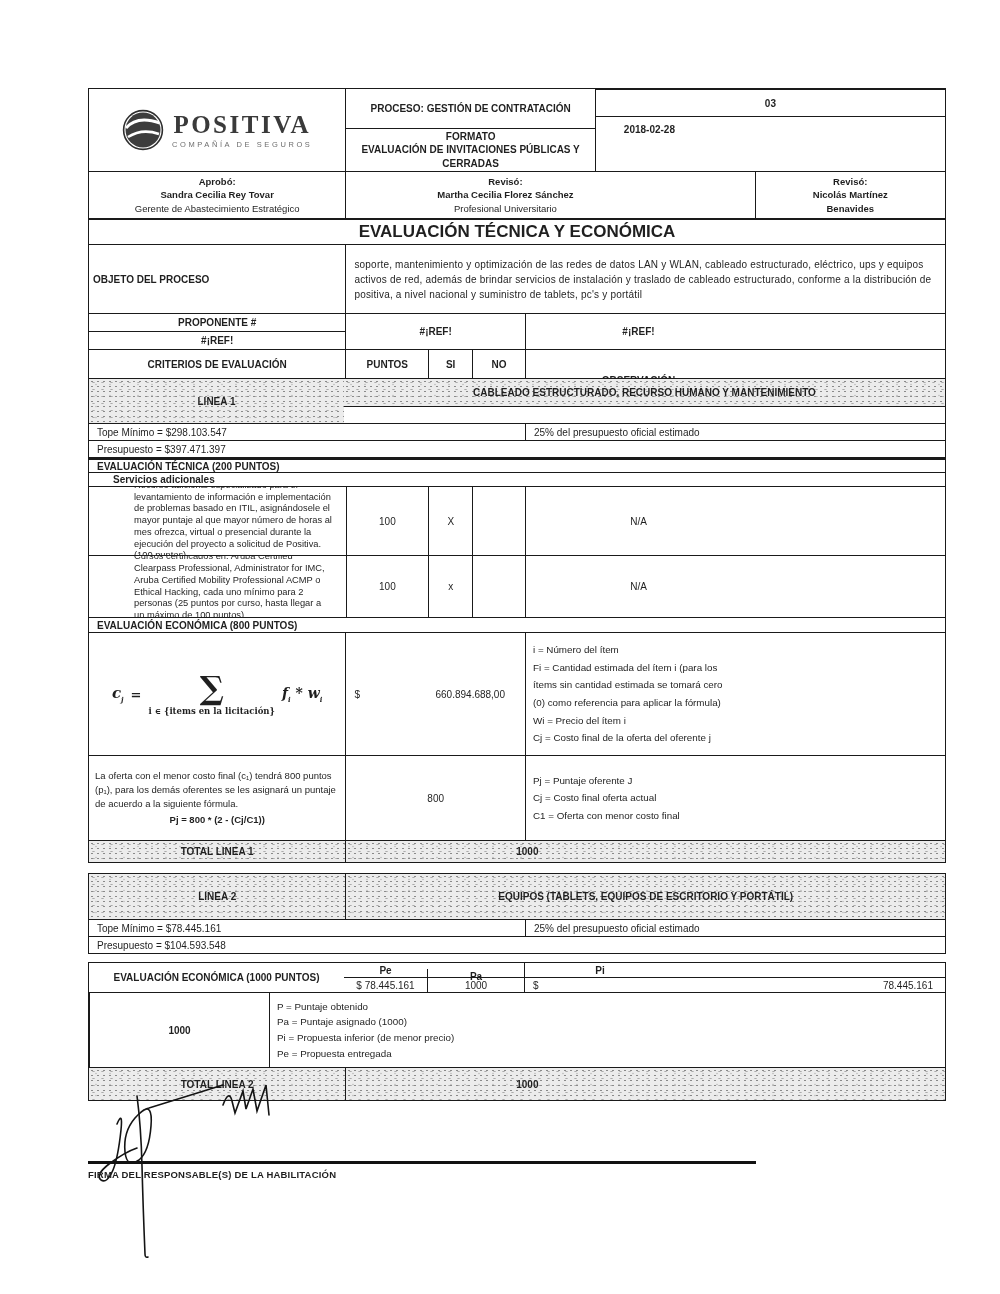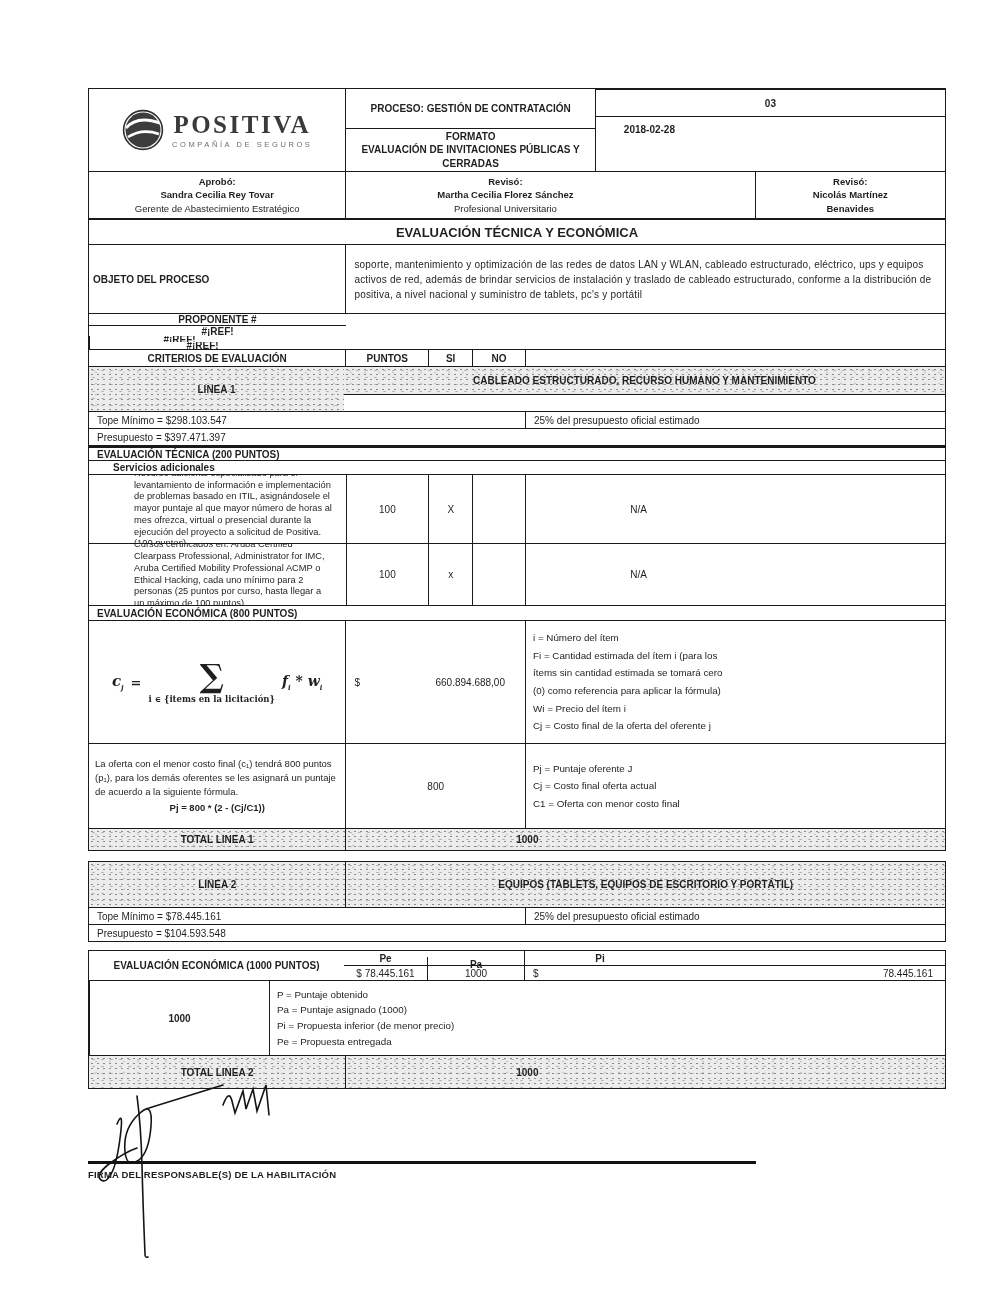"EVALUACIÓN TÉCNICA Y ECONÓMICA" .s11 { font-size: 13px -> 17px }
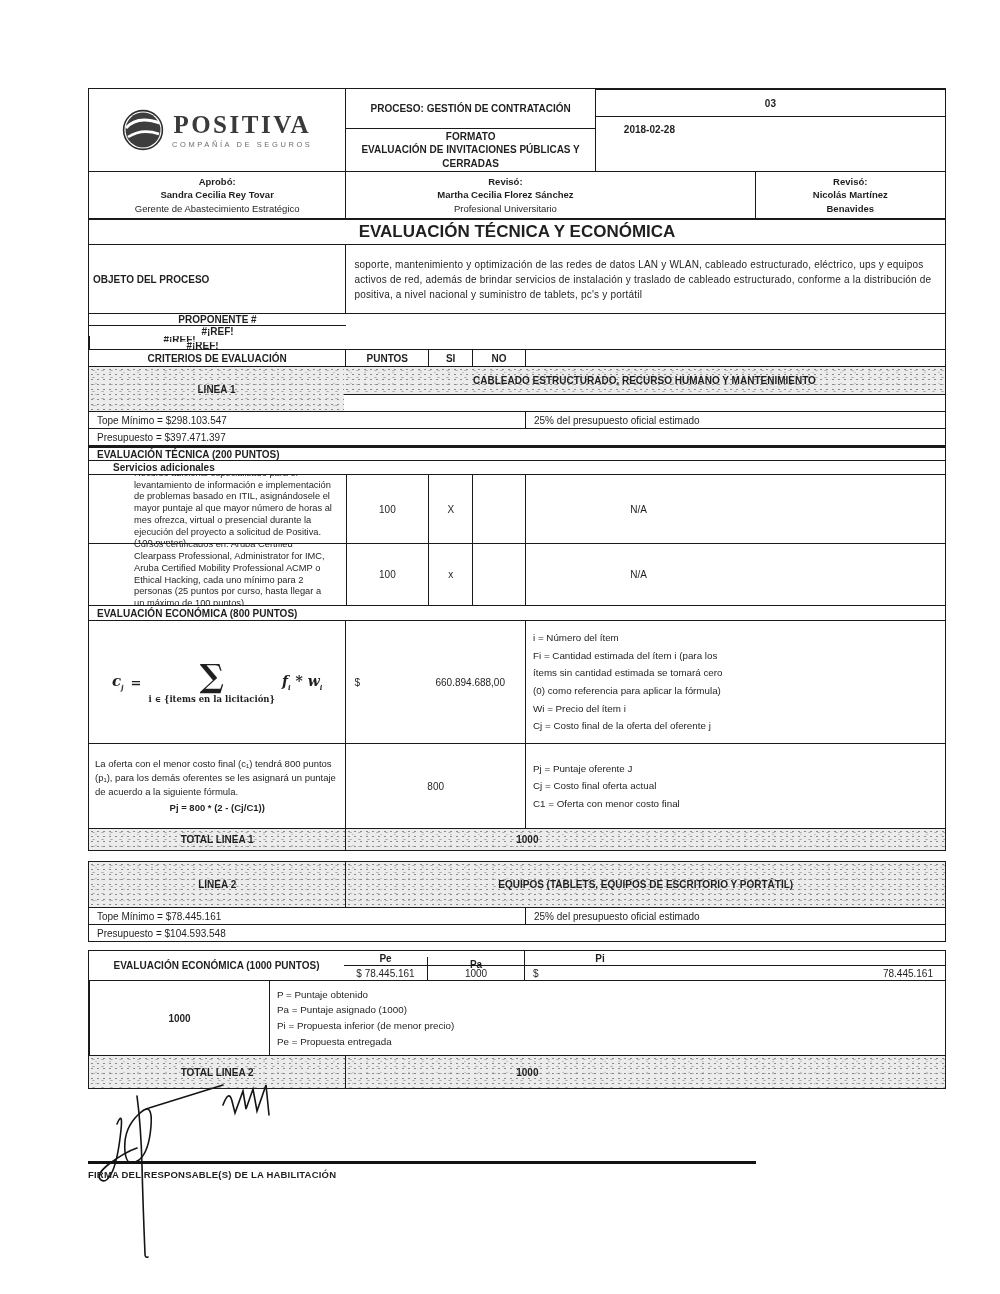"PROPONENTE #" div.row { flex-direction: column -> none }
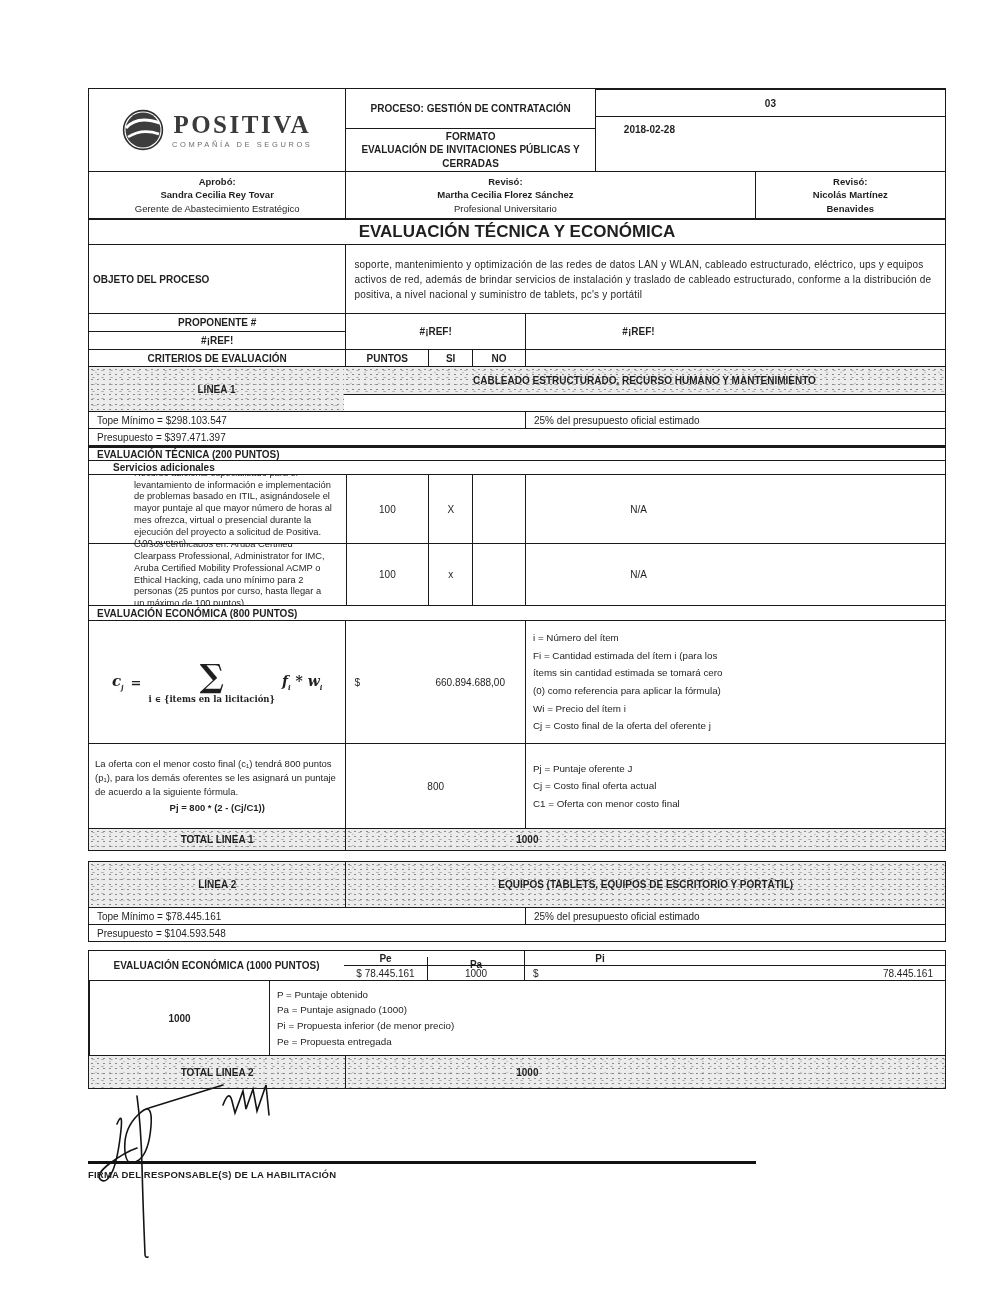"CRITERIOS DE EVALUACIÓN" div.row { height: 17px -> 29px }
